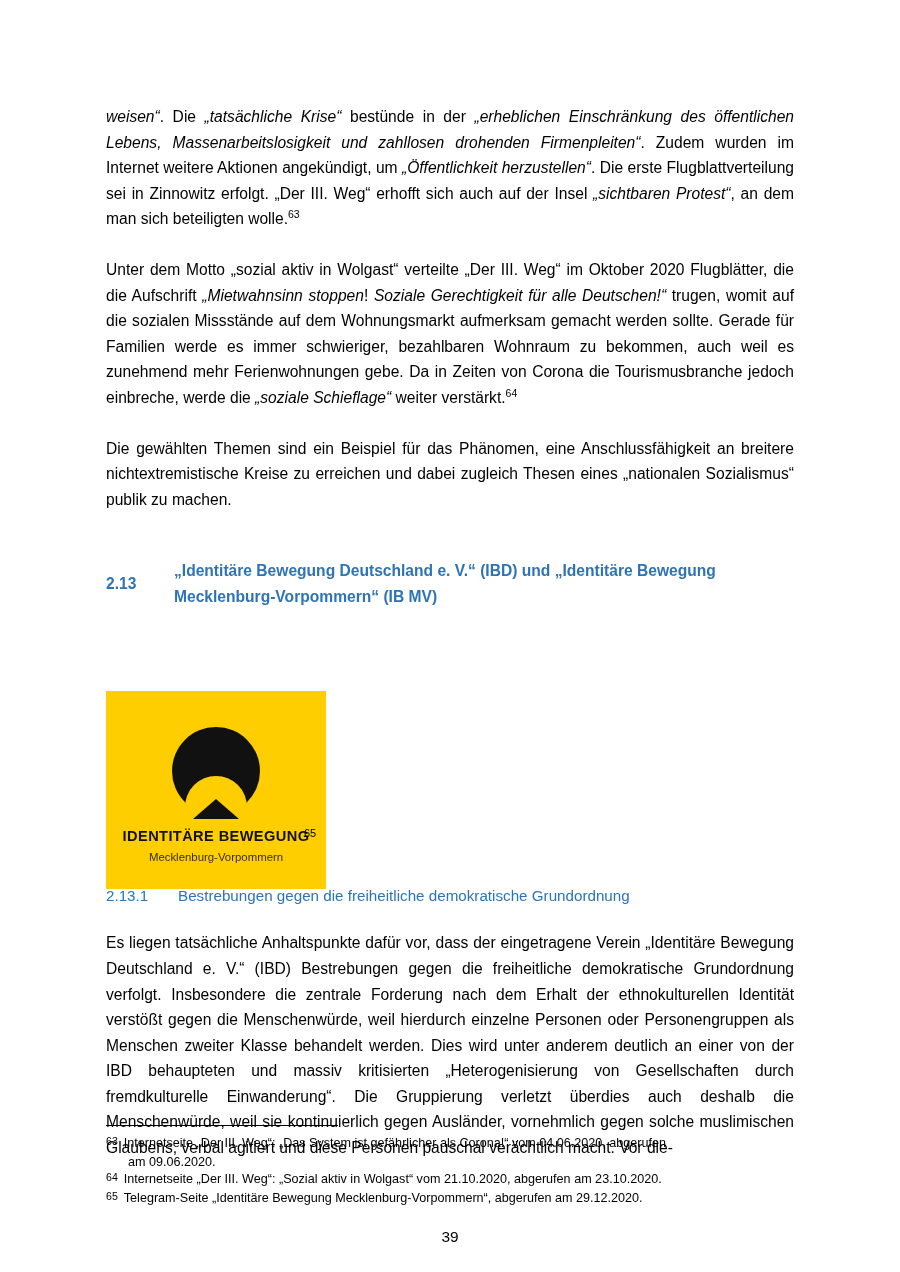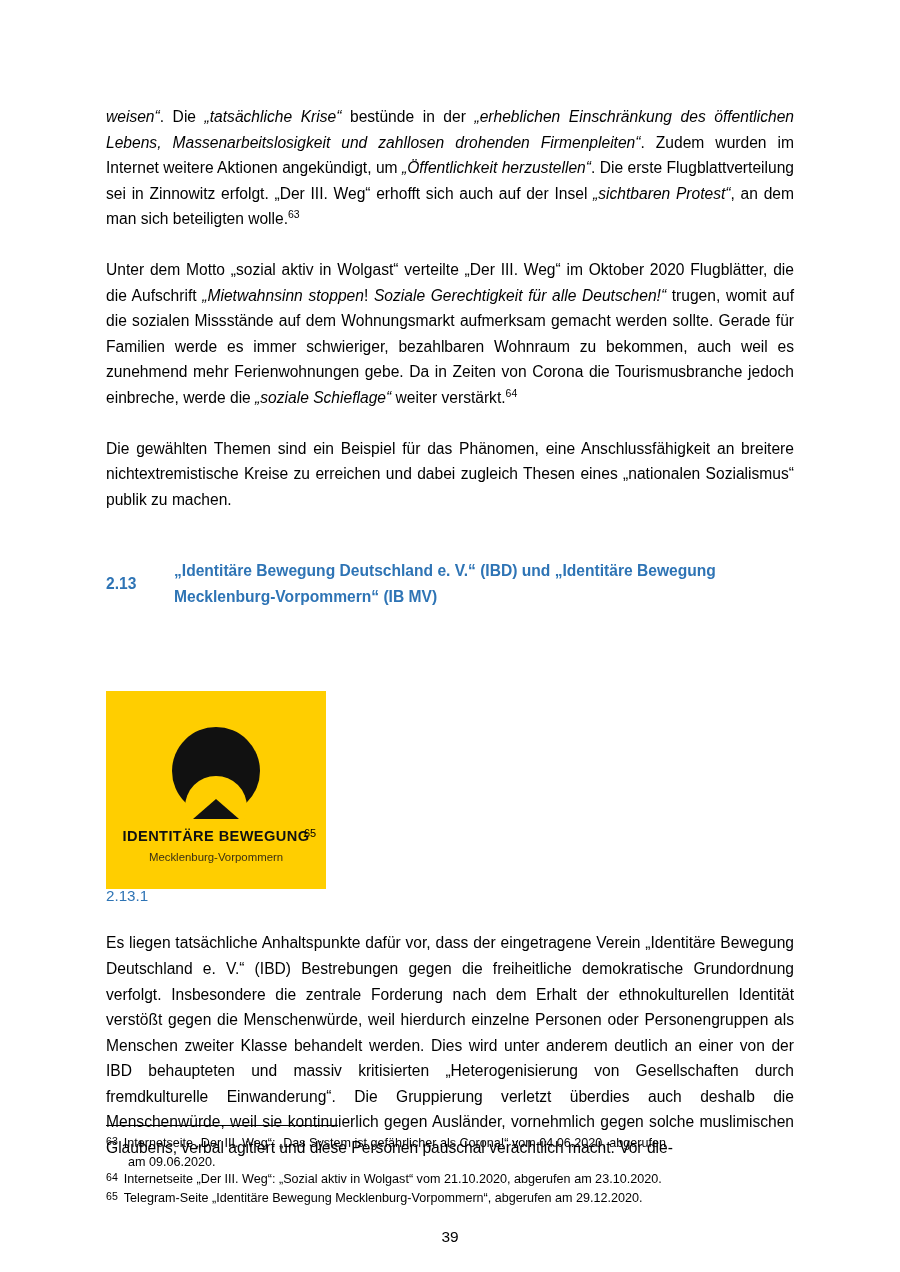"Bestrebungen gegen die freiheitliche" span.txt { html: none -> <span>Bestrebungen gegen die freiheitliche demokratische Grundordnung</span> }
